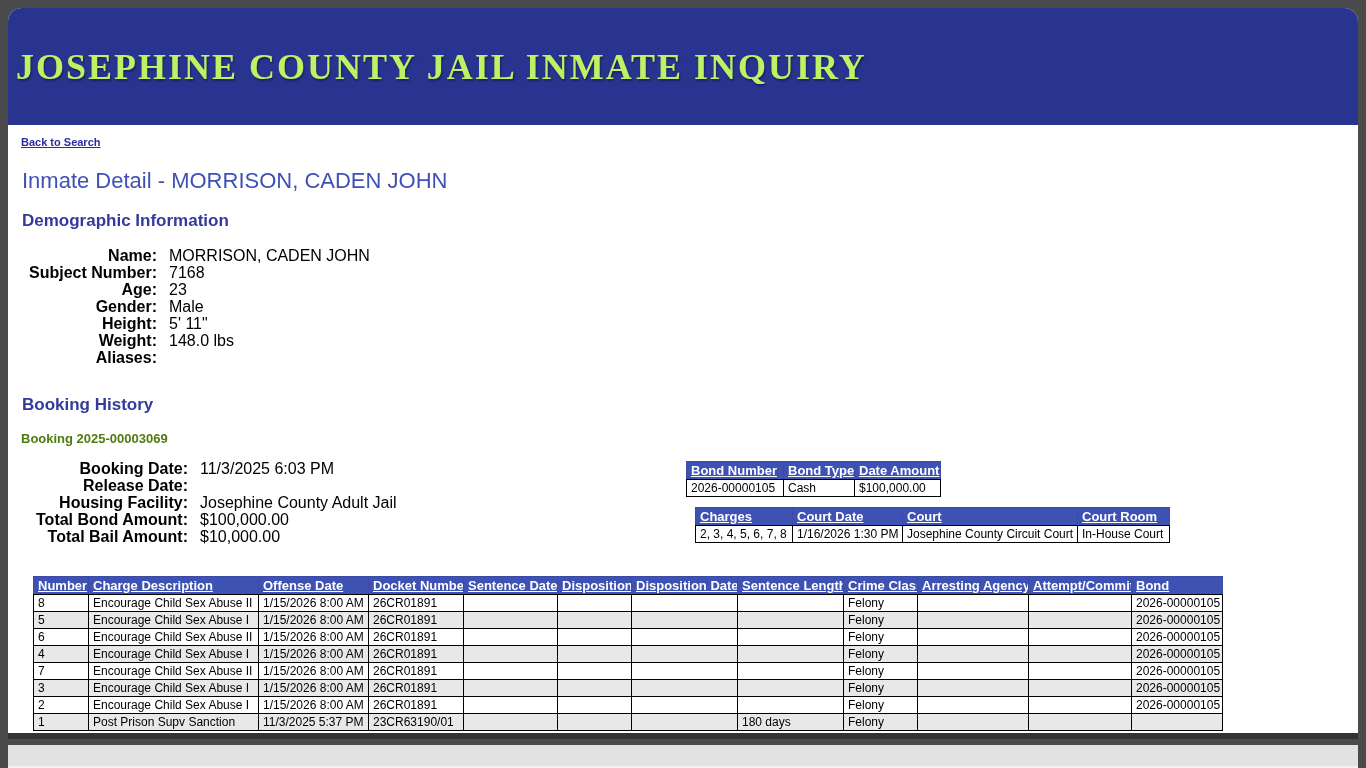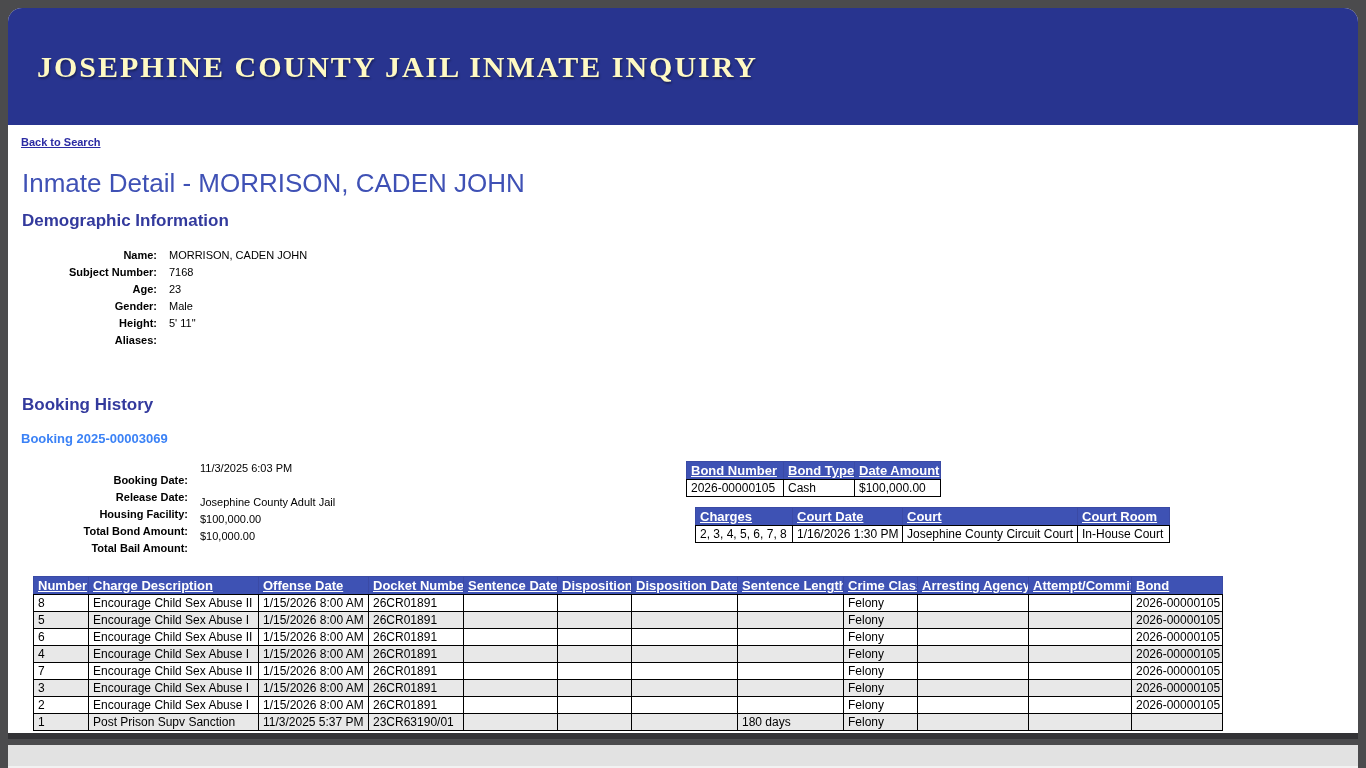"JOSEPHINE COUNTY JAIL INMATE INQUIRY" .banner-title { color: #fef9c3 -> #bef264; font-size: 30px -> 36px; padding-left: 29px -> 8px }
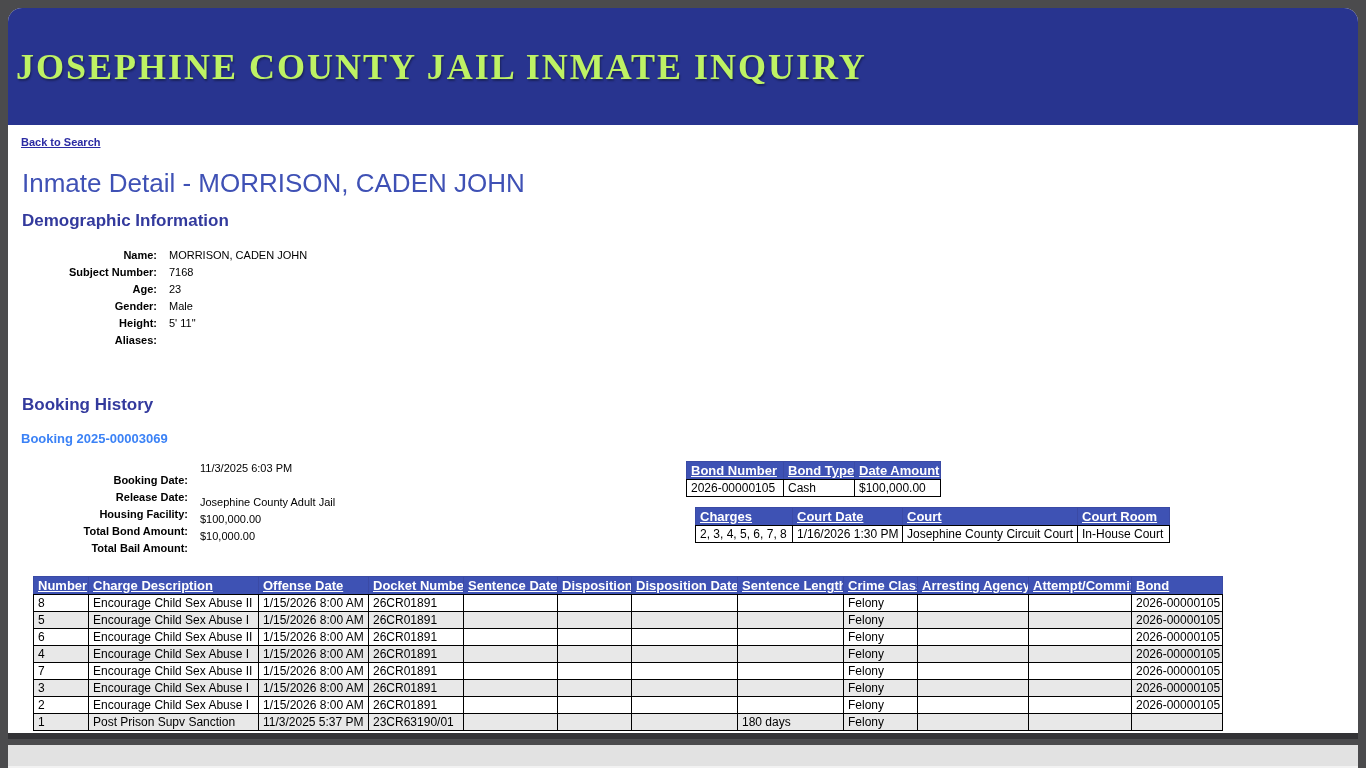"Inmate Detail - MORRISON, CADEN" .page-title { font-size: 26px -> 22px }
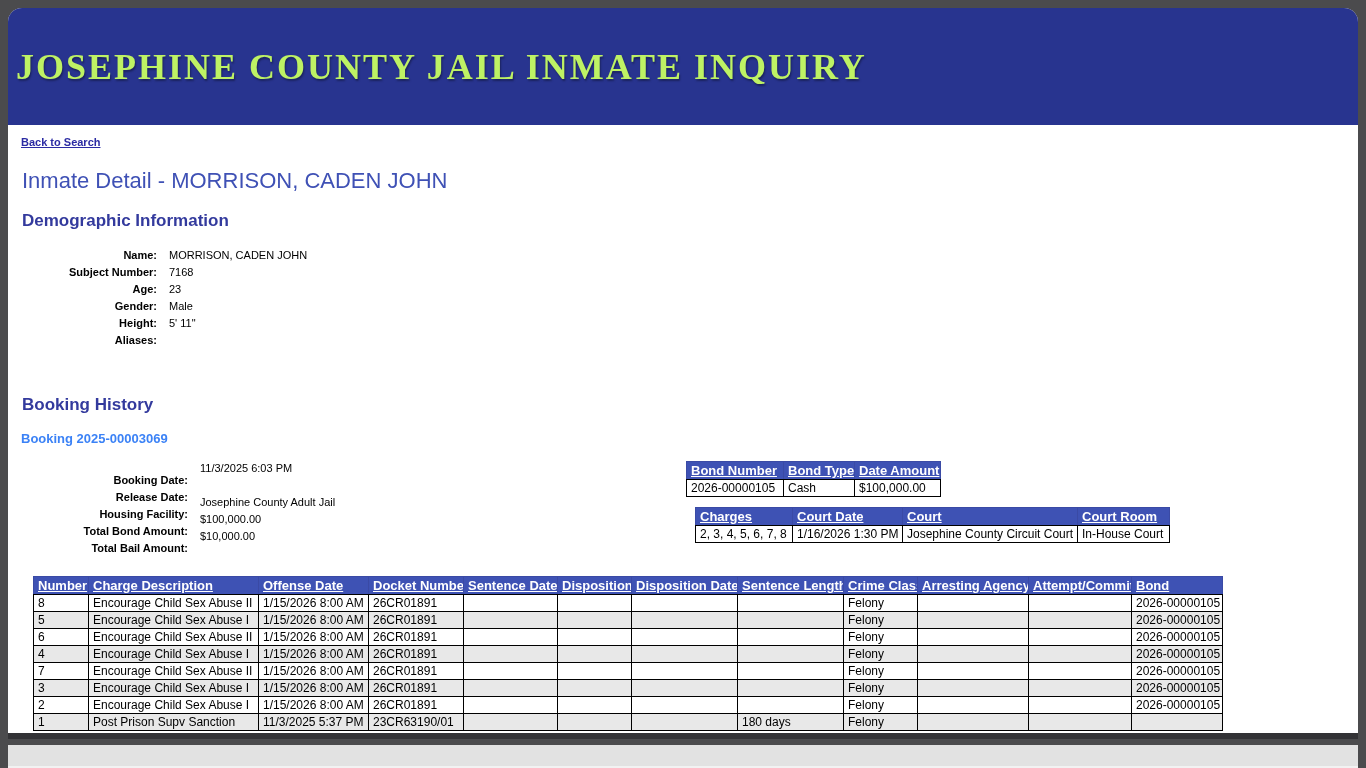"Name: MORRISON, CADEN JOHN" .frow { font-size: 11px -> 16px }
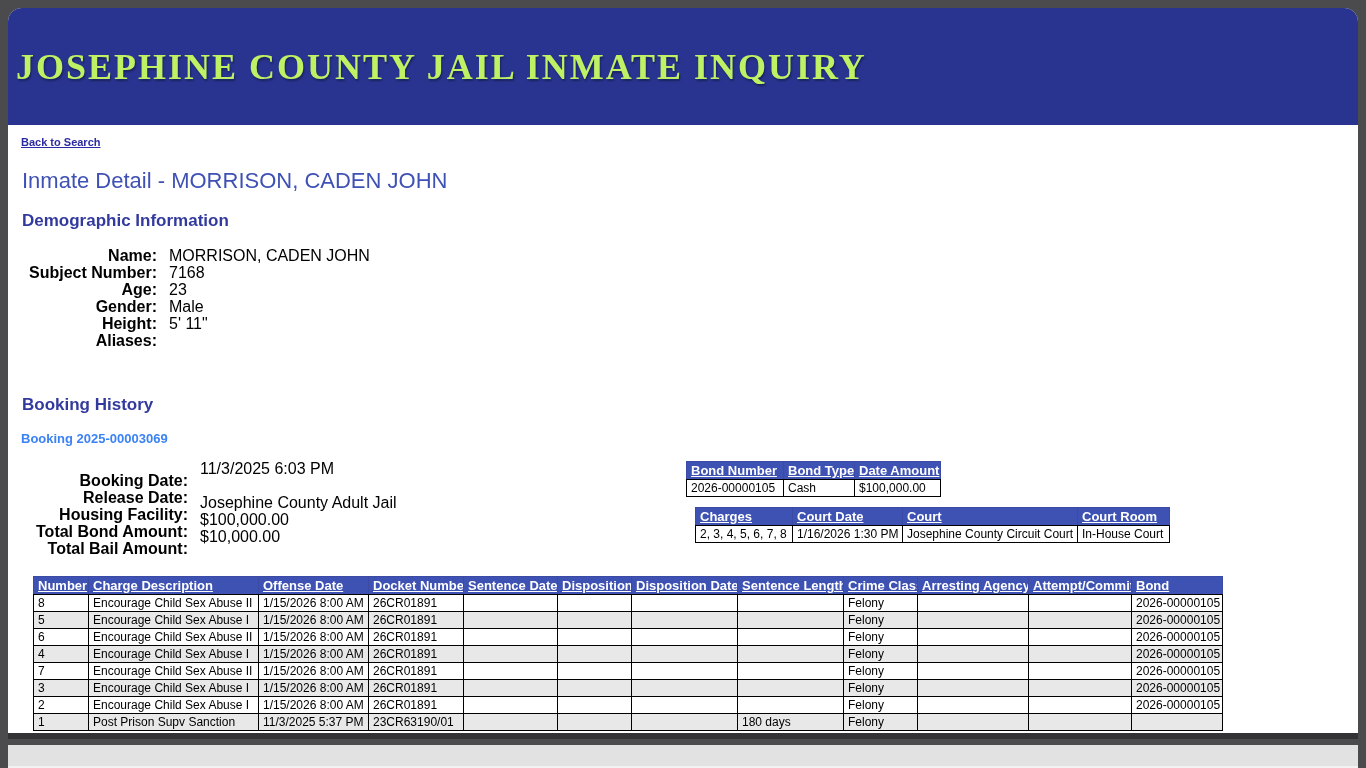"Weight: 148.0 lbs" div.frow { html: none -> <div><span>Weight:</span><span>148.0 lbs</span></div> }
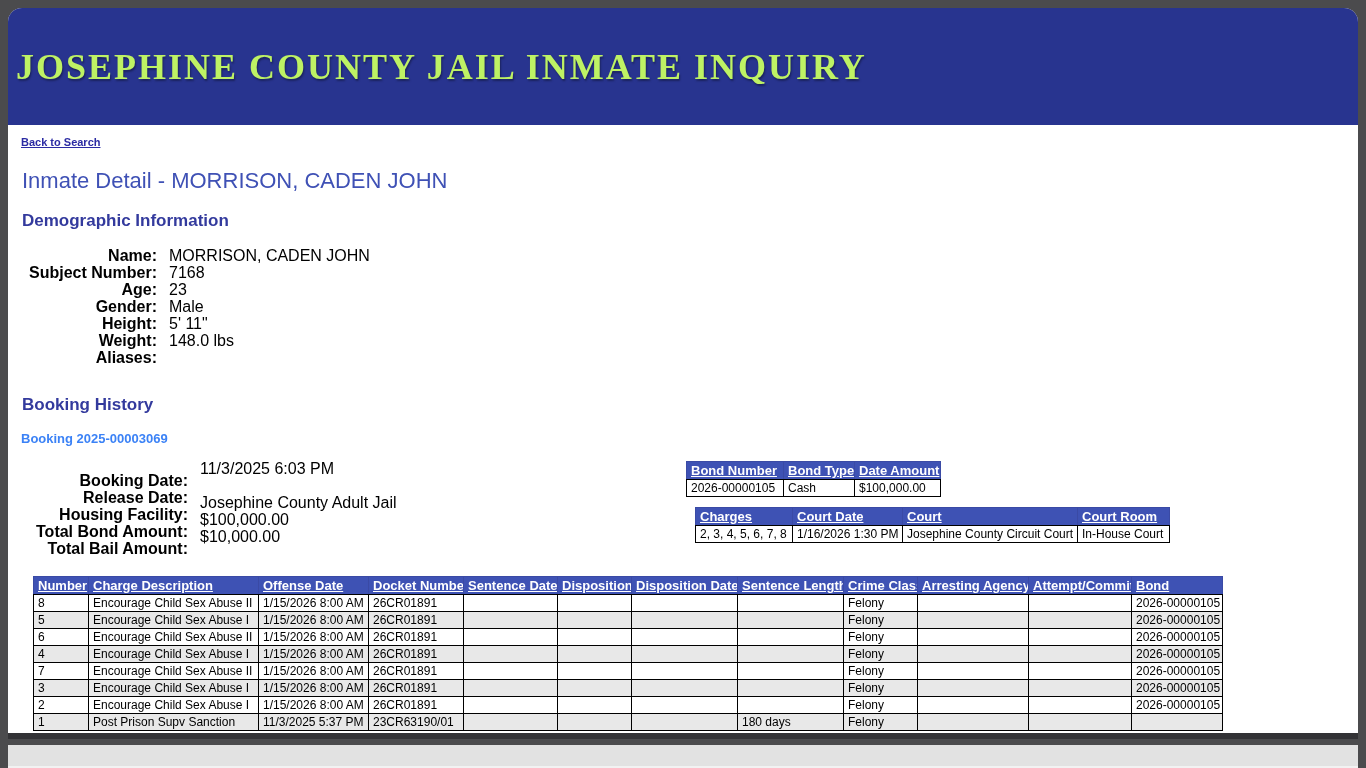"Booking 2025-00003069" .booking-sub { color: #3b82f6 -> #4d7c0f }
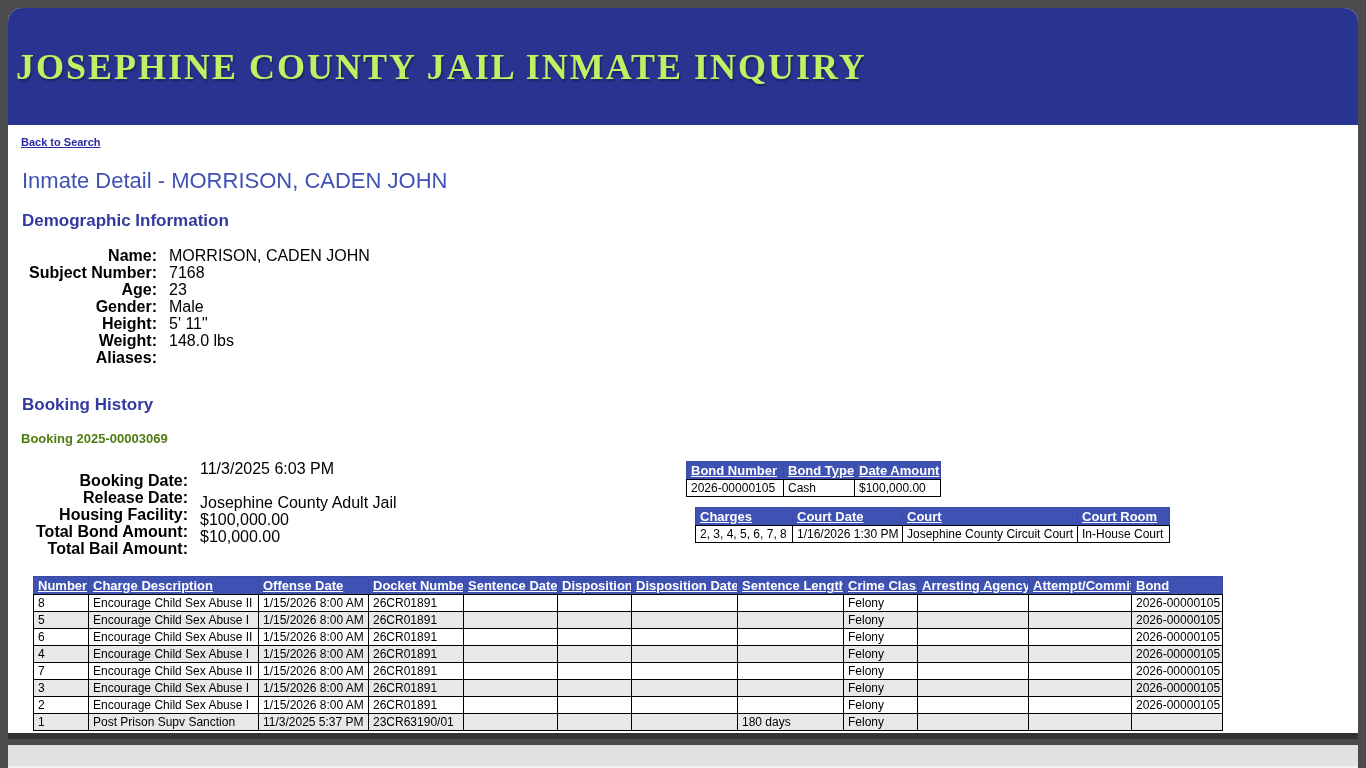"Booking Date:" .booking-fields .flabel { margin-top: 12px -> none }
